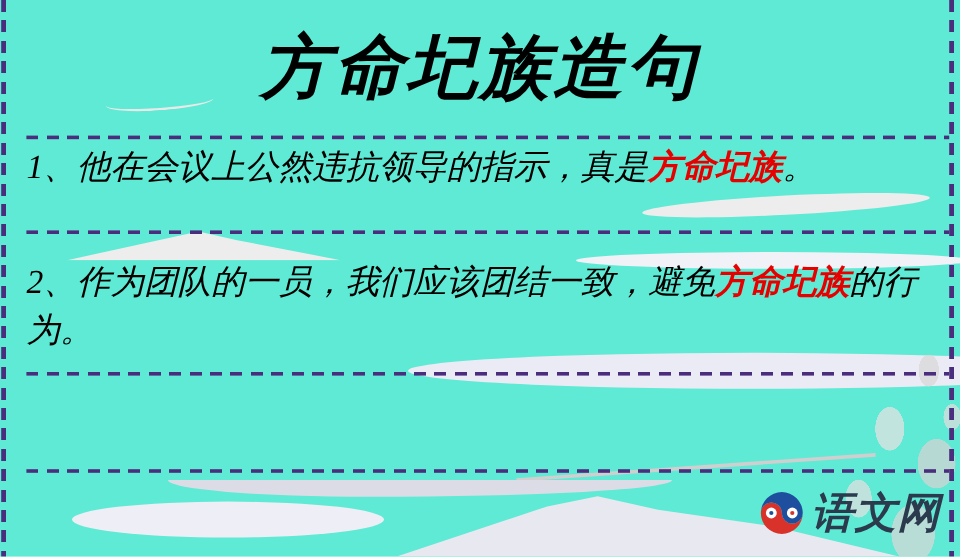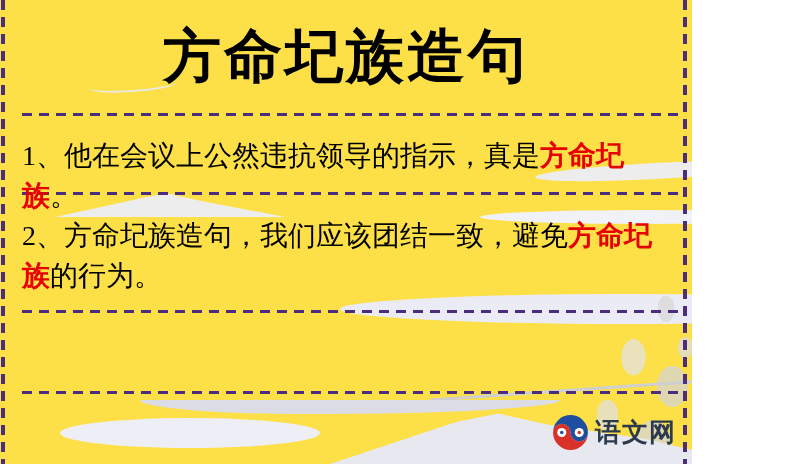"方命圮族造句" .page { background: #fde047 -> #5eead4; font-style: none -> italic; width: 692px -> 800px }
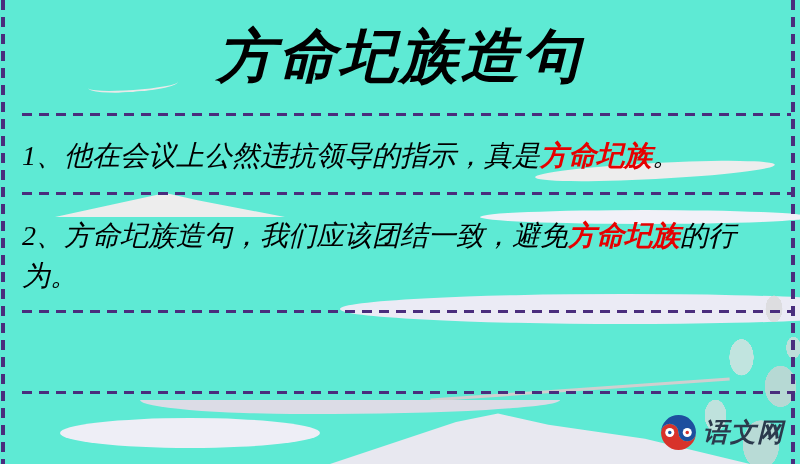"1、他在会议上公然违抗领导的指示，真是方命圮族。" .sentence-1 { top: 136px -> 120px }
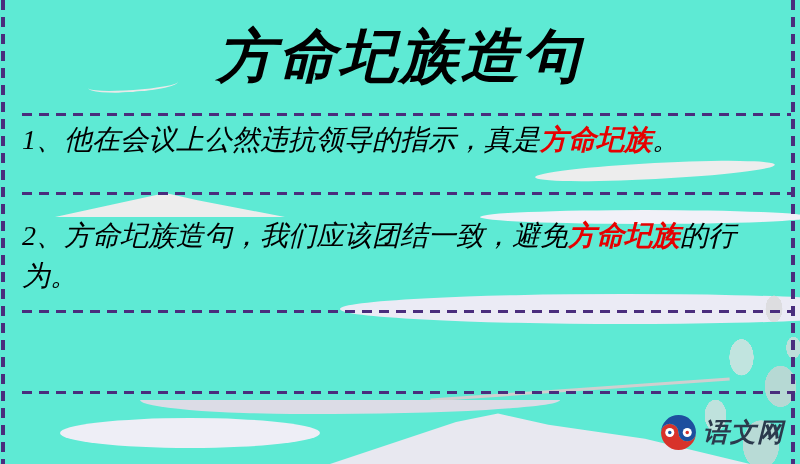"方命圮族造句，我们应该团结一致，避免" span { text: 方命圮族造句 -> 作为团队的一员 }
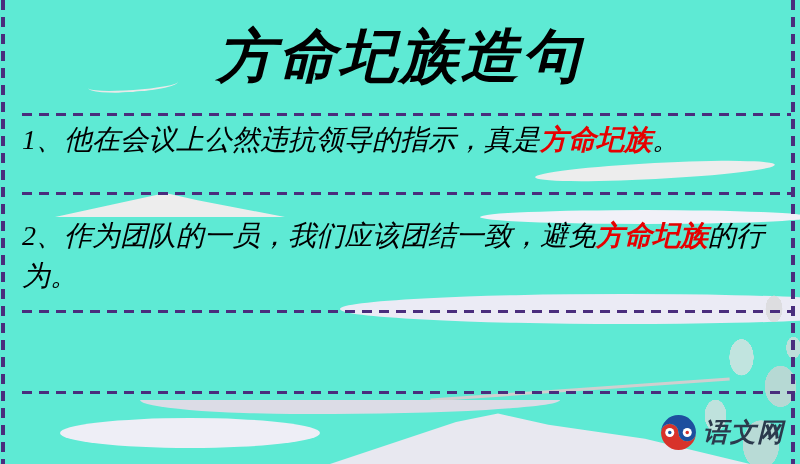"语文网" .logo-text { font-size: 26px -> 35px }
